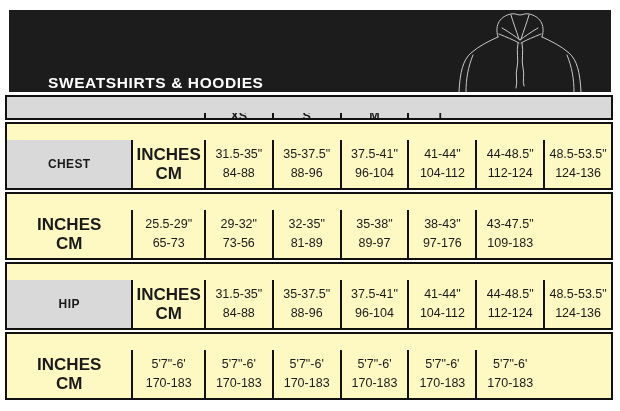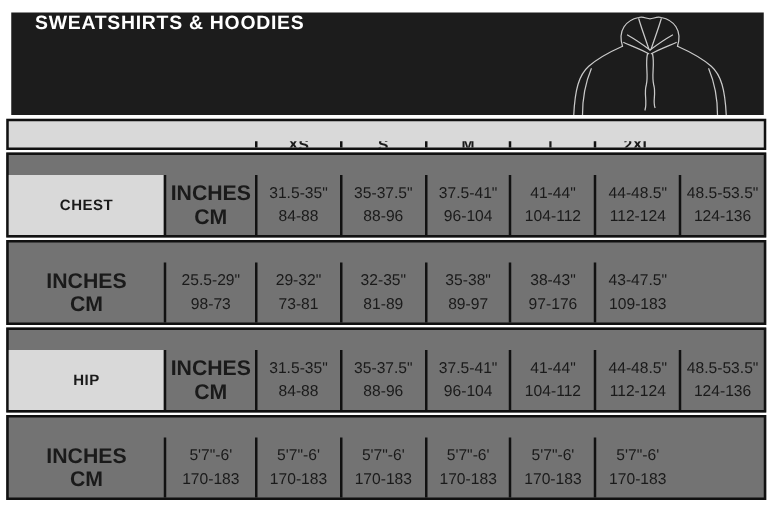"SWEATSHIRTS & HOODIES" .banner { align-items: flex-start -> flex-end; padding-left: none -> 20px }
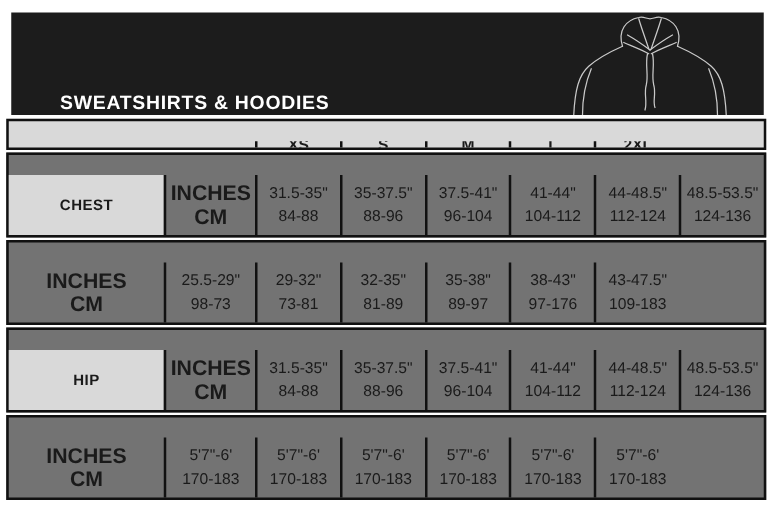"2XL" div.cell { html: <div>2XL</div> -> none }
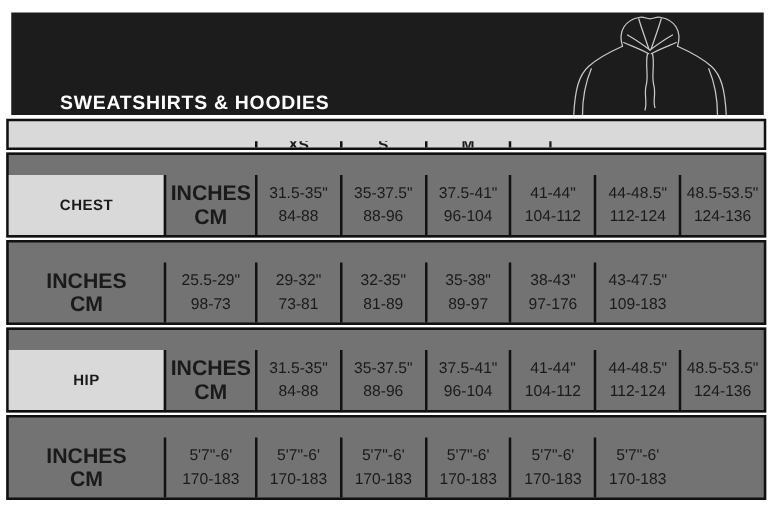"CHEST" .t-row { background: #737373 -> #fef9c3 }
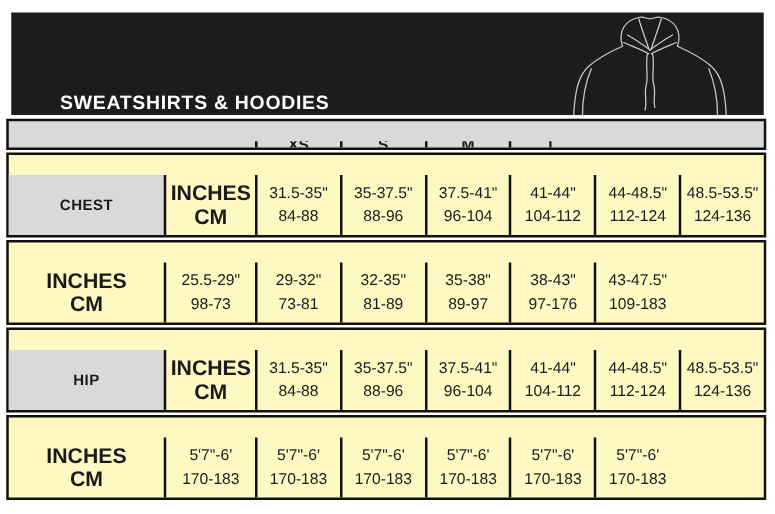"98-73" span.ln { text: 98-73 -> 65-73 }
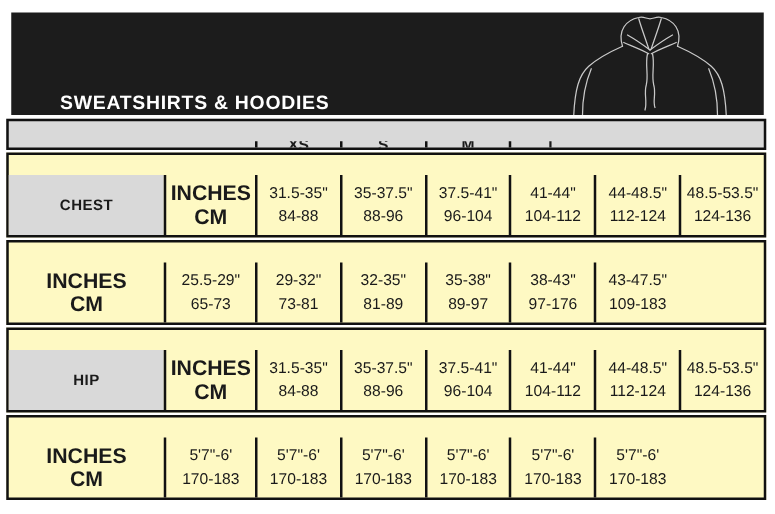"73-81" span.ln { text: 73-81 -> 73-56 }
